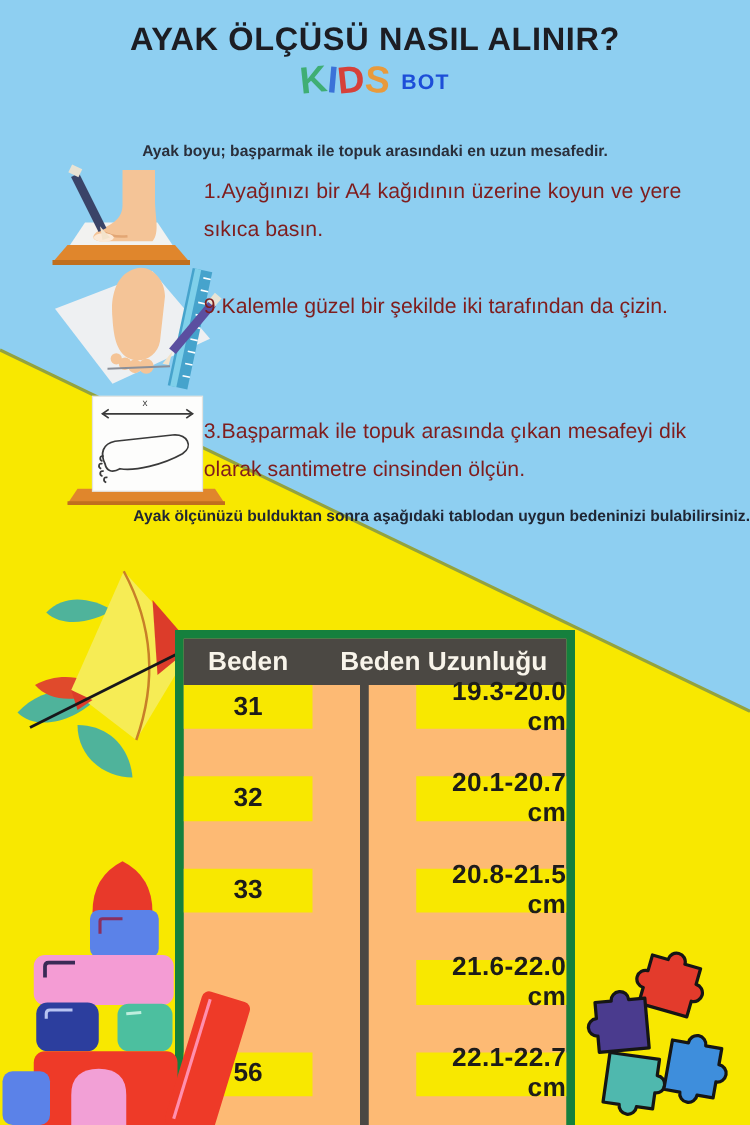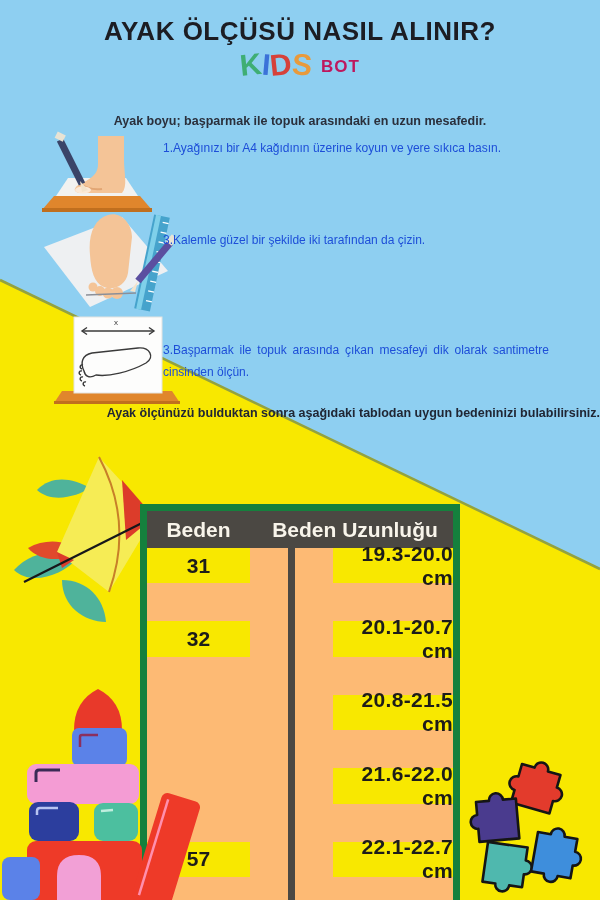"BOT" .brand .suffix { color: #be185d -> #1d4ed8 }
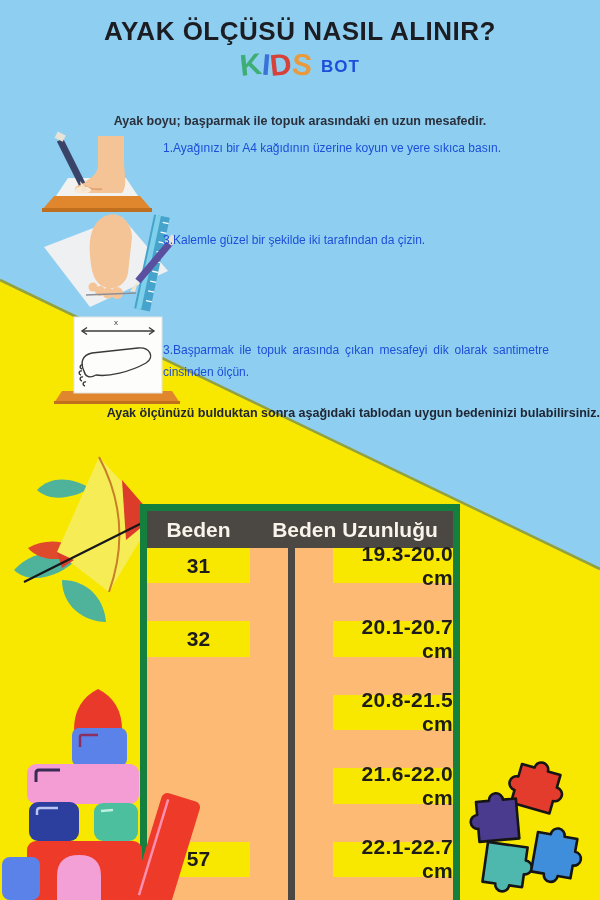"1.Ayağınızı bir A4 kağıdının üzerine" .step-text { color: #1d4ed8 -> #7f1d1d; font-size: 12px -> 17px }
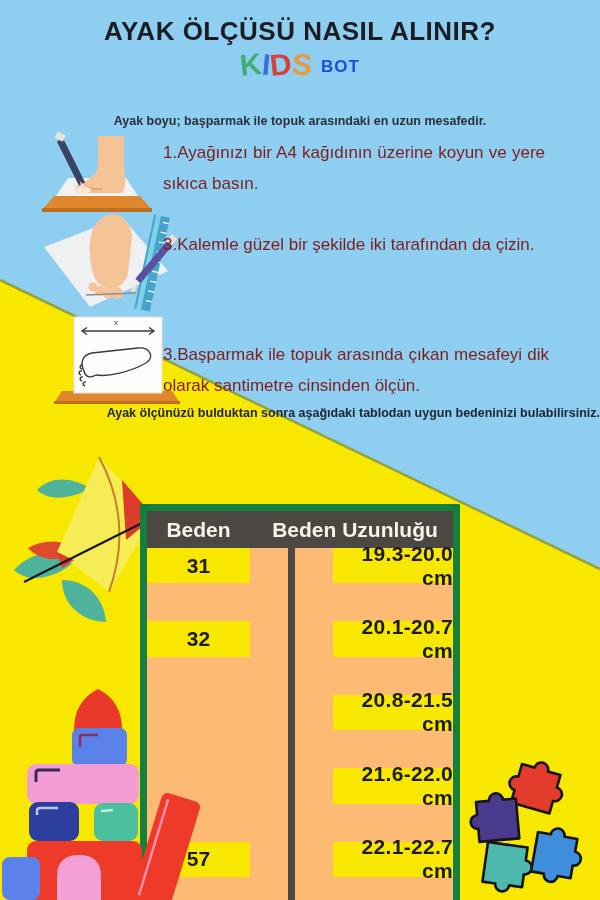"3.Kalemle güzel bir şekilde iki" div.step-text { text: 3.Kalemle -> 9.Kalemle }
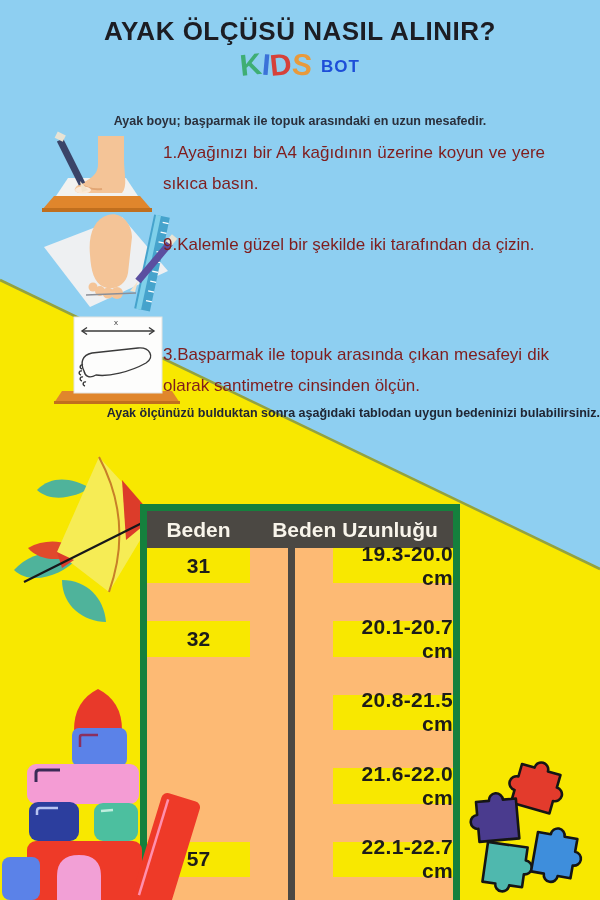"3.Başparmak ile topuk arasında çıkan" #step3-text { top: 340px -> 330px }
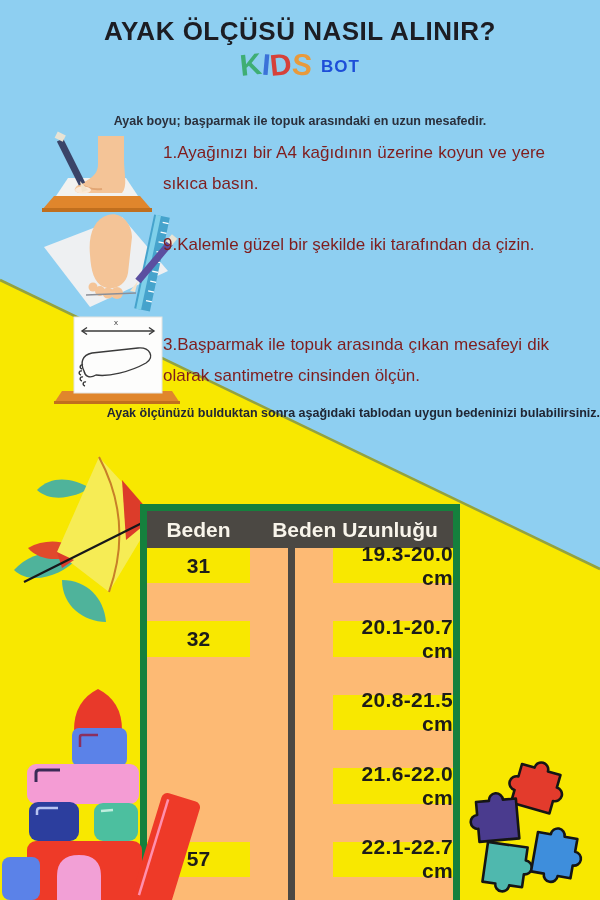"33" div.cell { html: none -> <div>33</div> }
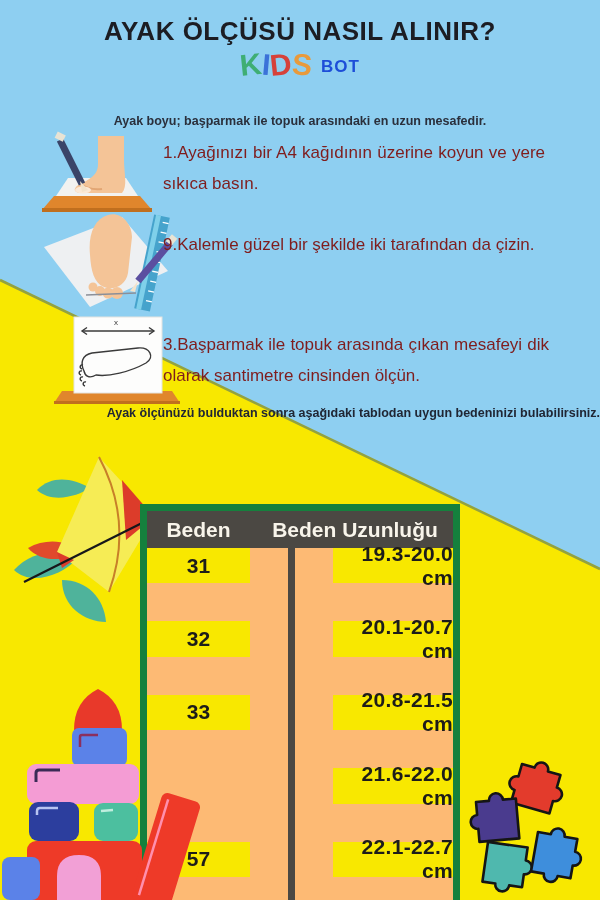"57" div.cell { text: 57 -> 56 }
